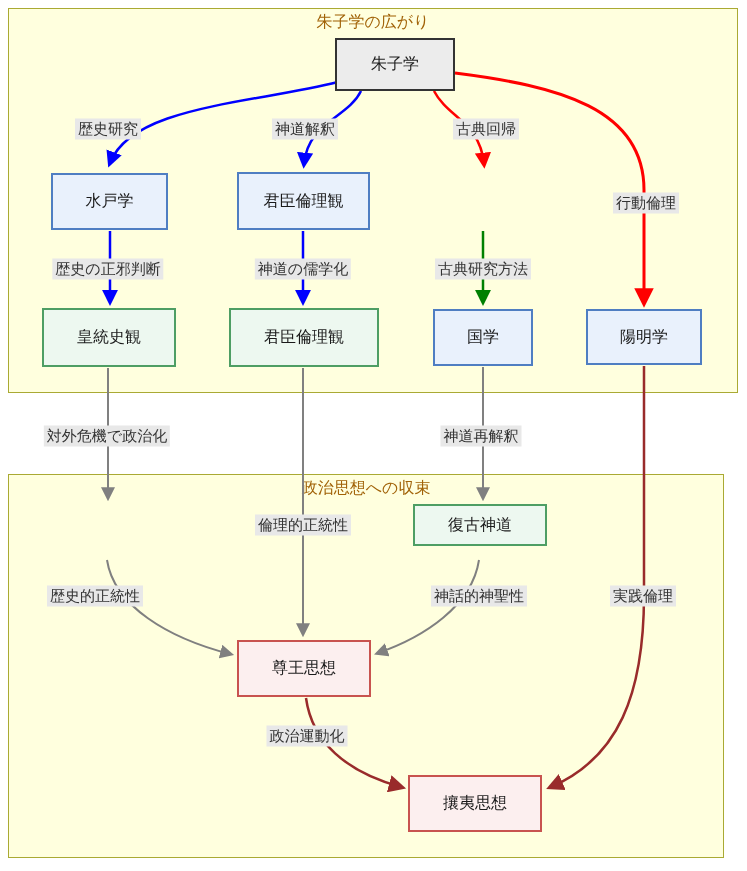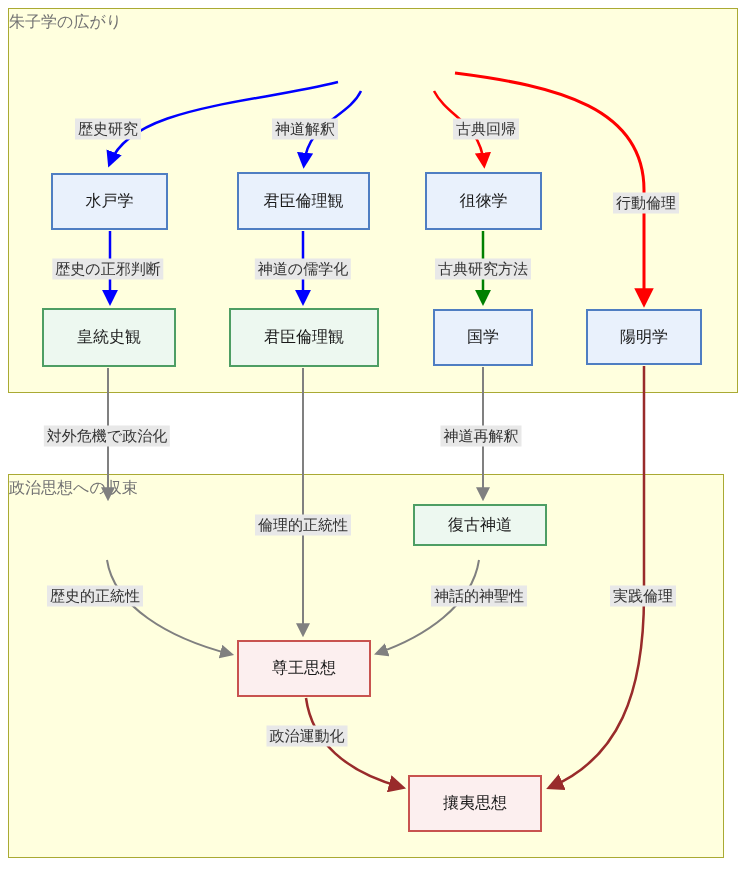"朱子学の広がり" .cluster-title { color: #737373 -> #a16207; text-align: left -> center }
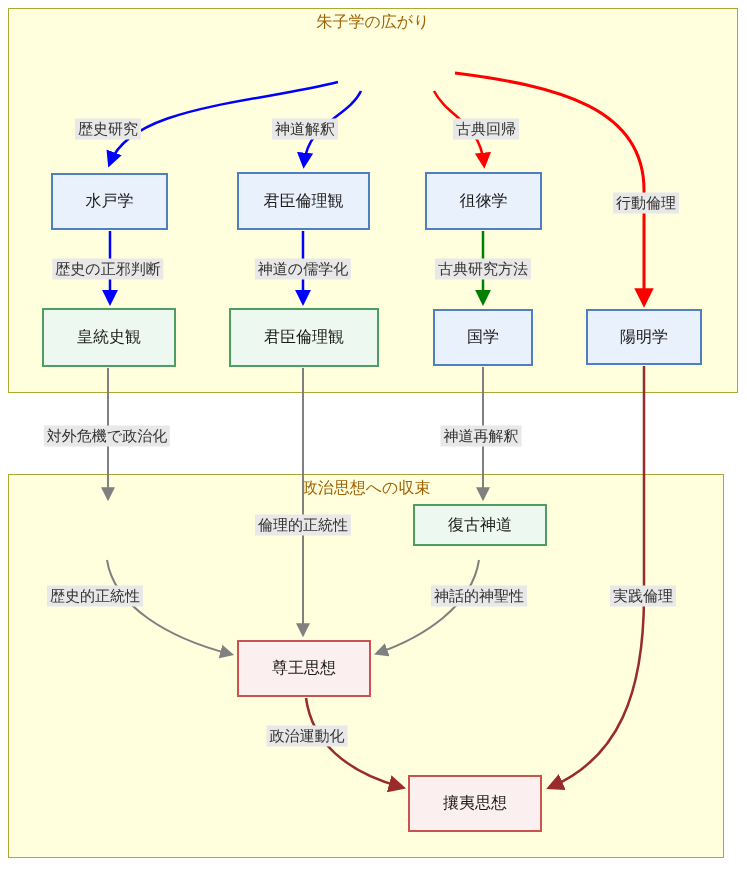"朱子学" div.node { html: none -> <div>朱子学</div> }
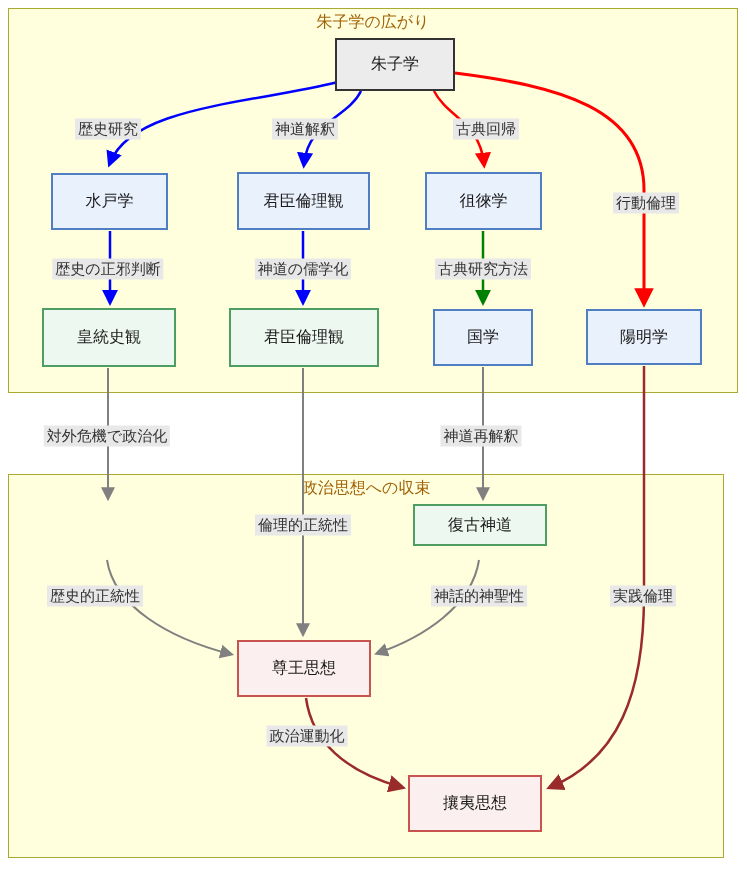"徂徠学" div.node { html: <div>徂徠学</div> -> none }
